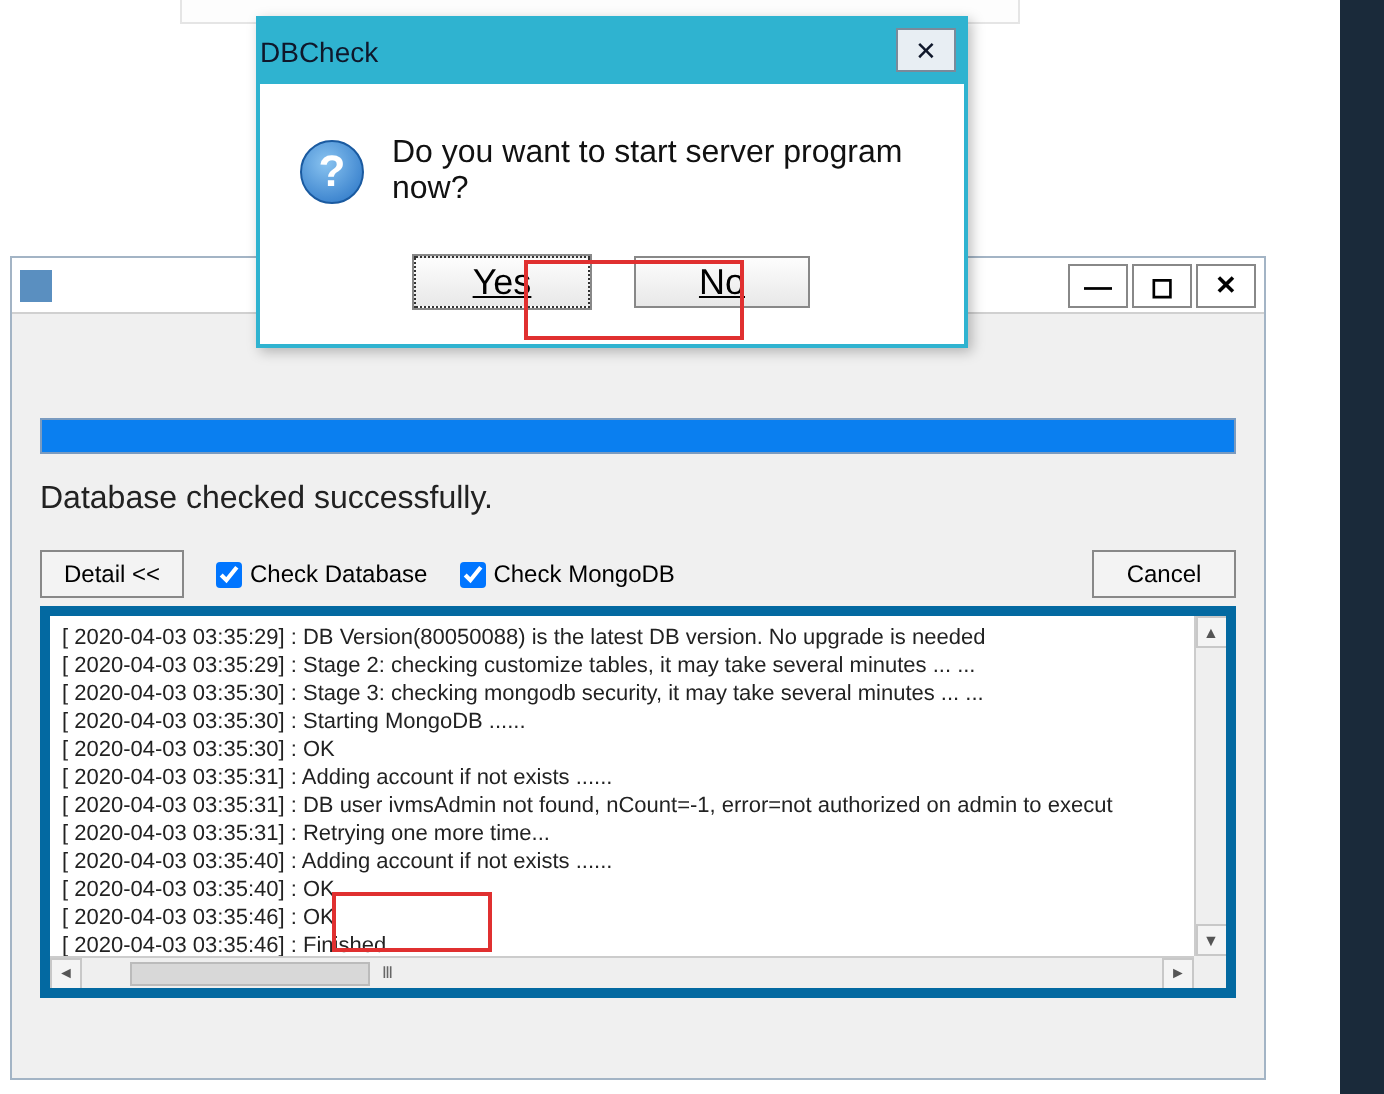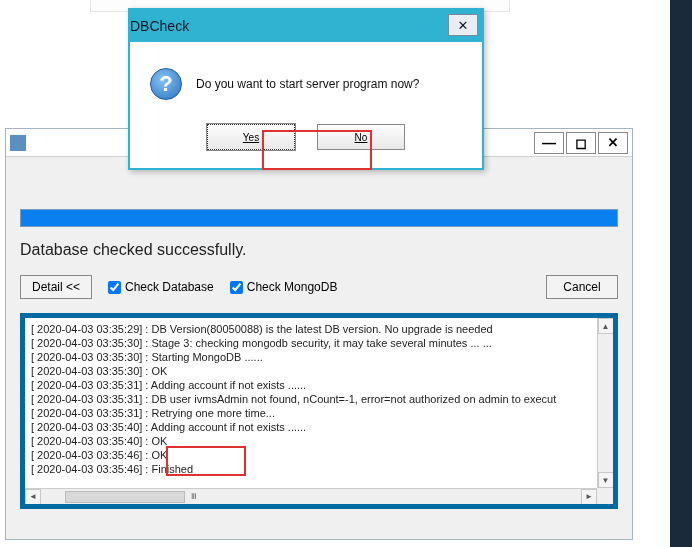"Do you want to start" .dialog-msg { font-size: 12px -> 16px }
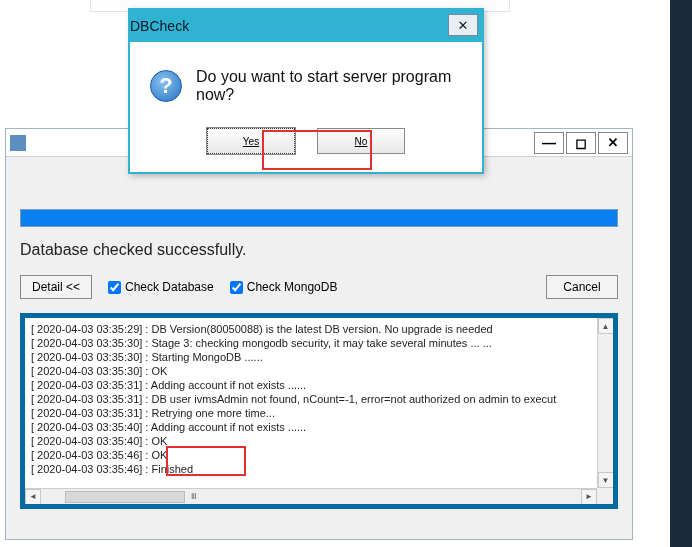"Yes" .dlg-btn { font-size: 10px -> 18px }
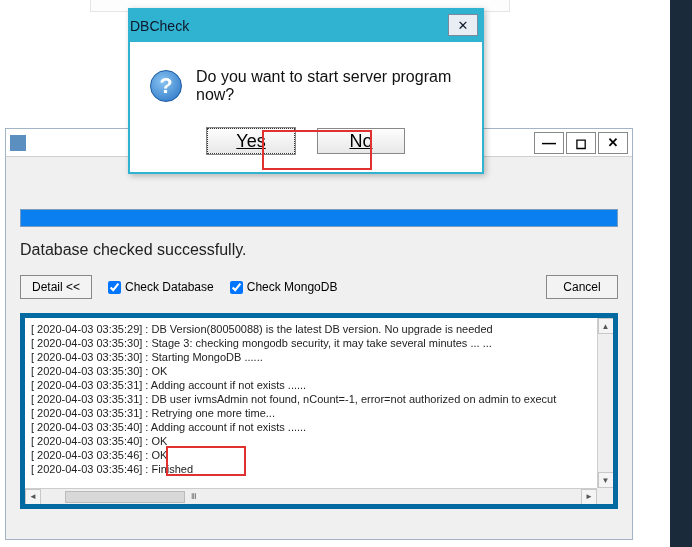"Detail <<" .controls-row { margin-bottom: 14px -> 4px }
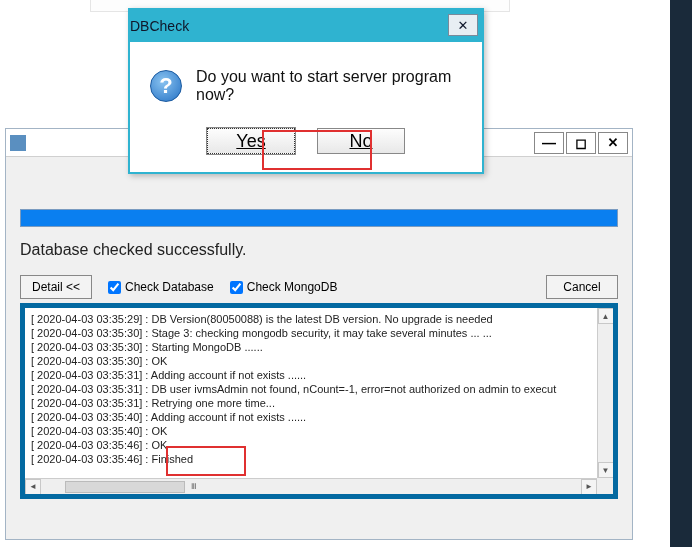"[ 2020-04-03 03:35:29] : Stage" span.log-line { html: none -> <span>[ 2020-04-03 03:35:29] : Stage 2: checking customize tables, it may take several minutes ... ...</span> }
